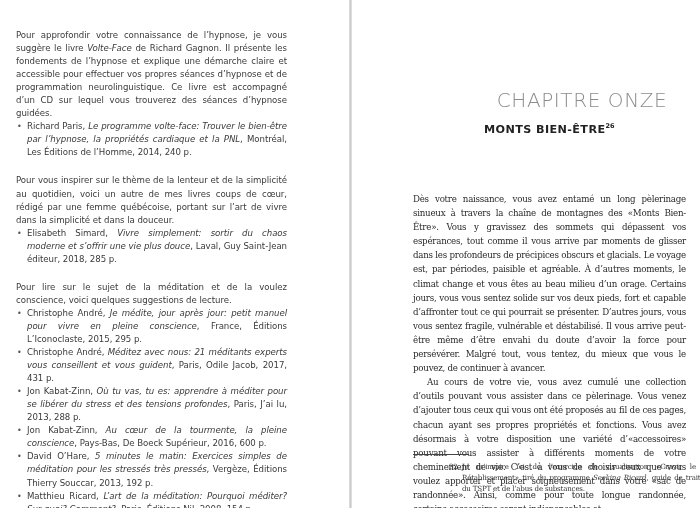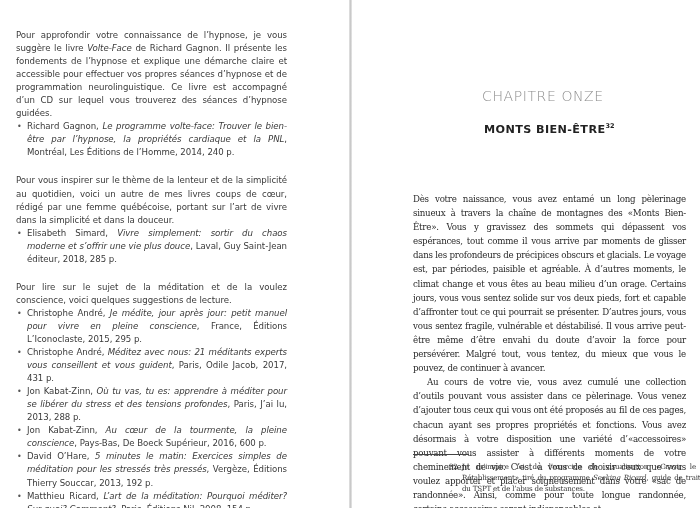"CHAPITRE ONZE" .chapter-label { font-size: 14px -> 20px; text-align: left -> center }
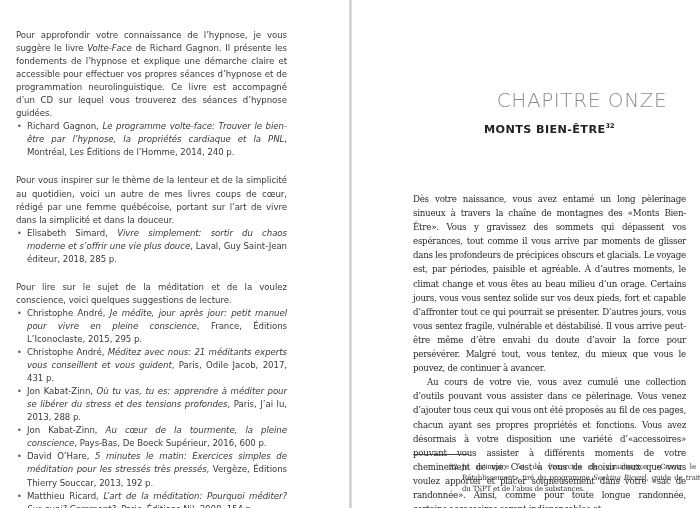"Richard Gagnon," span { text: Gagnon -> Paris }
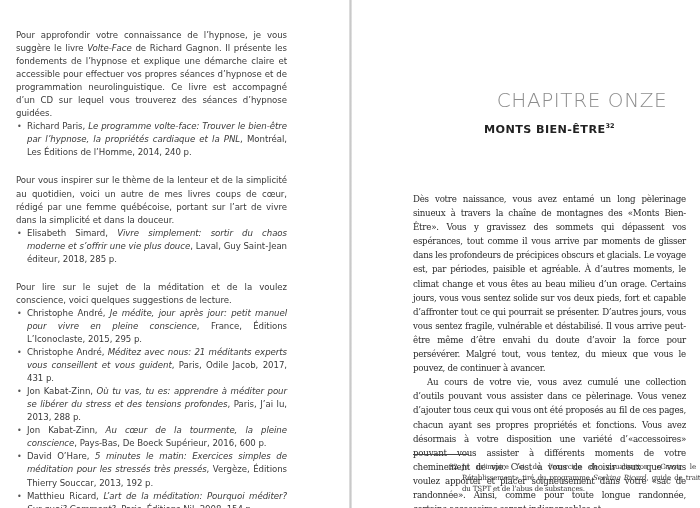"32" sup { text: 32 -> 26 }
